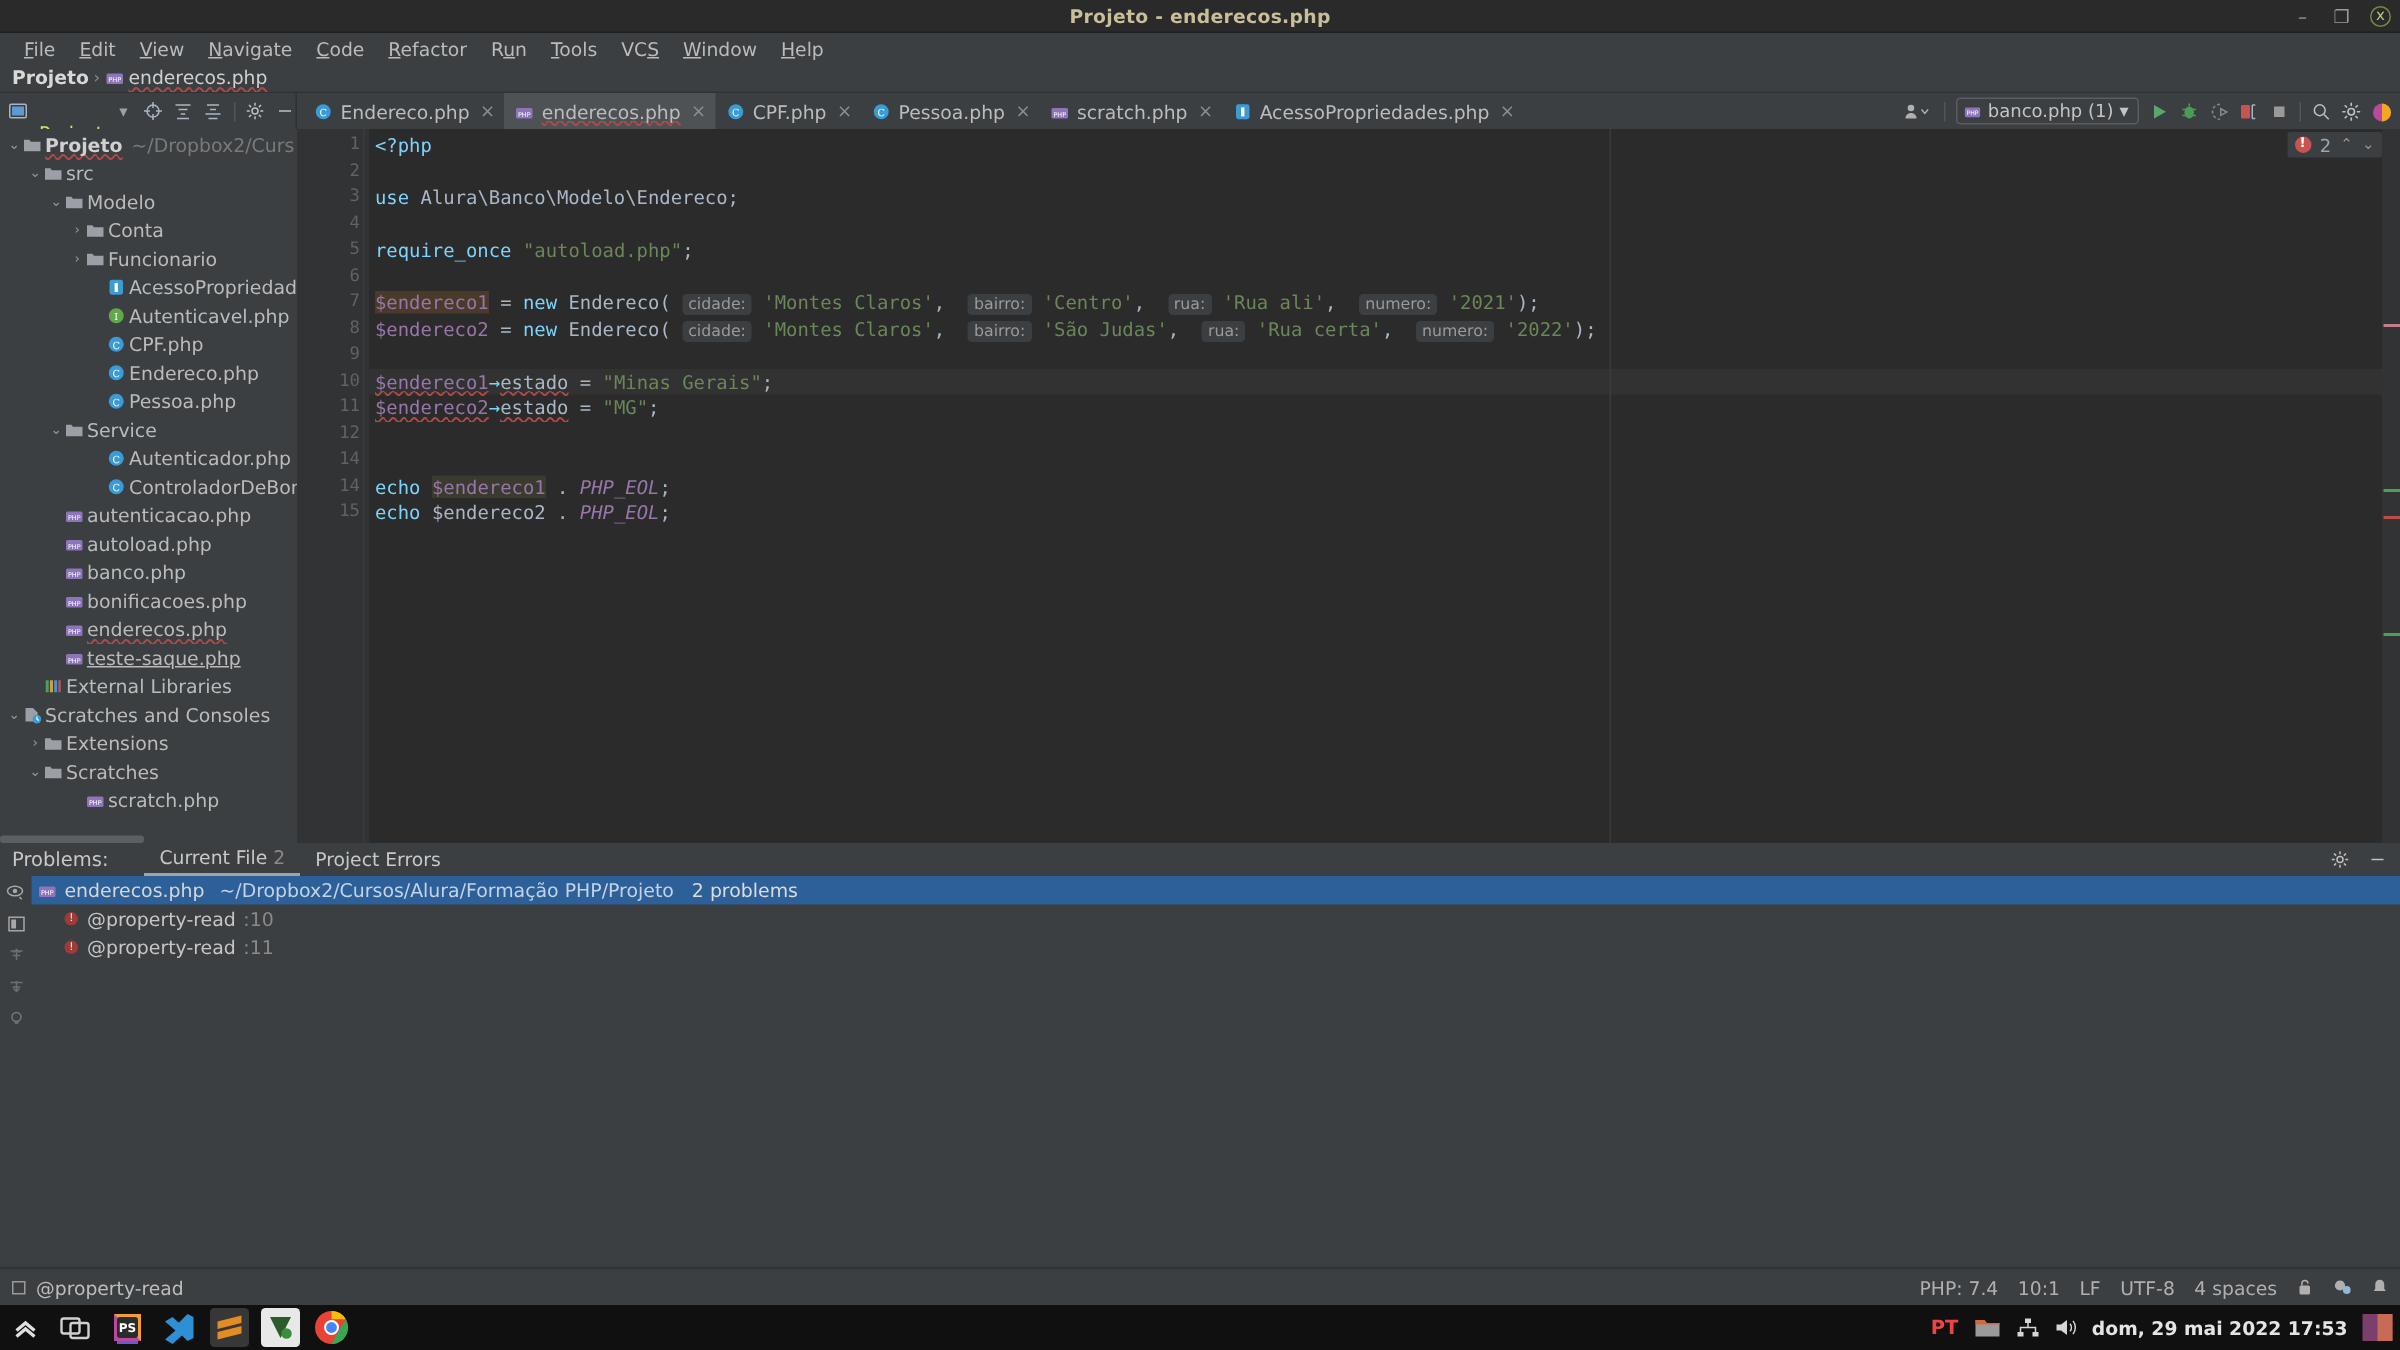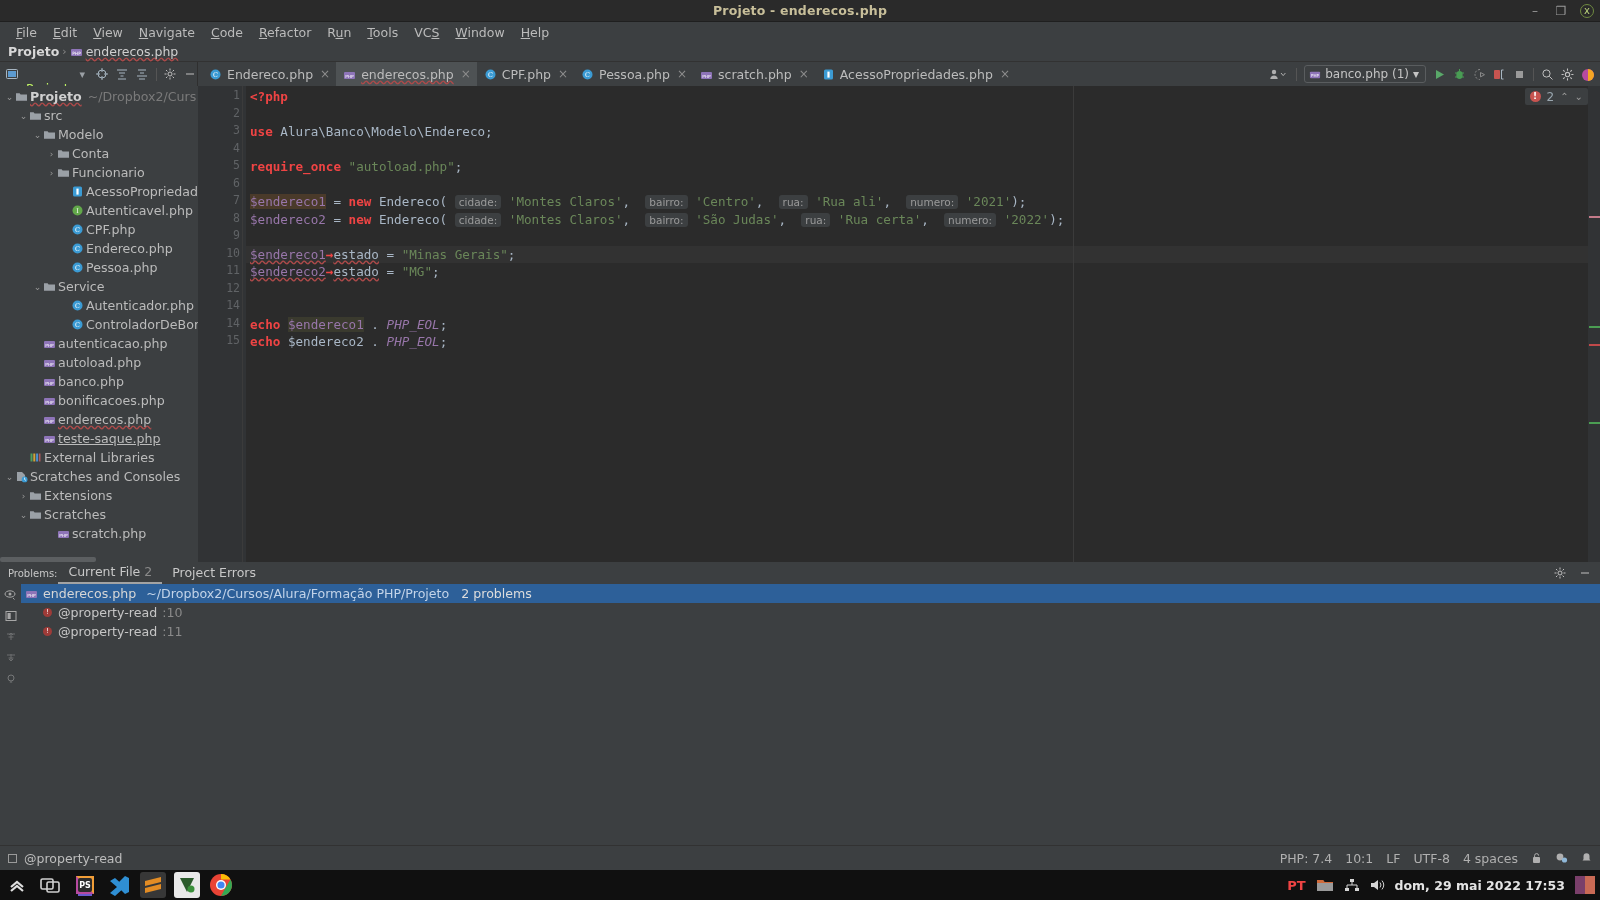"<?php" .k { color: #ef4444 -> #7dd3fc; font-weight: bold -> none }
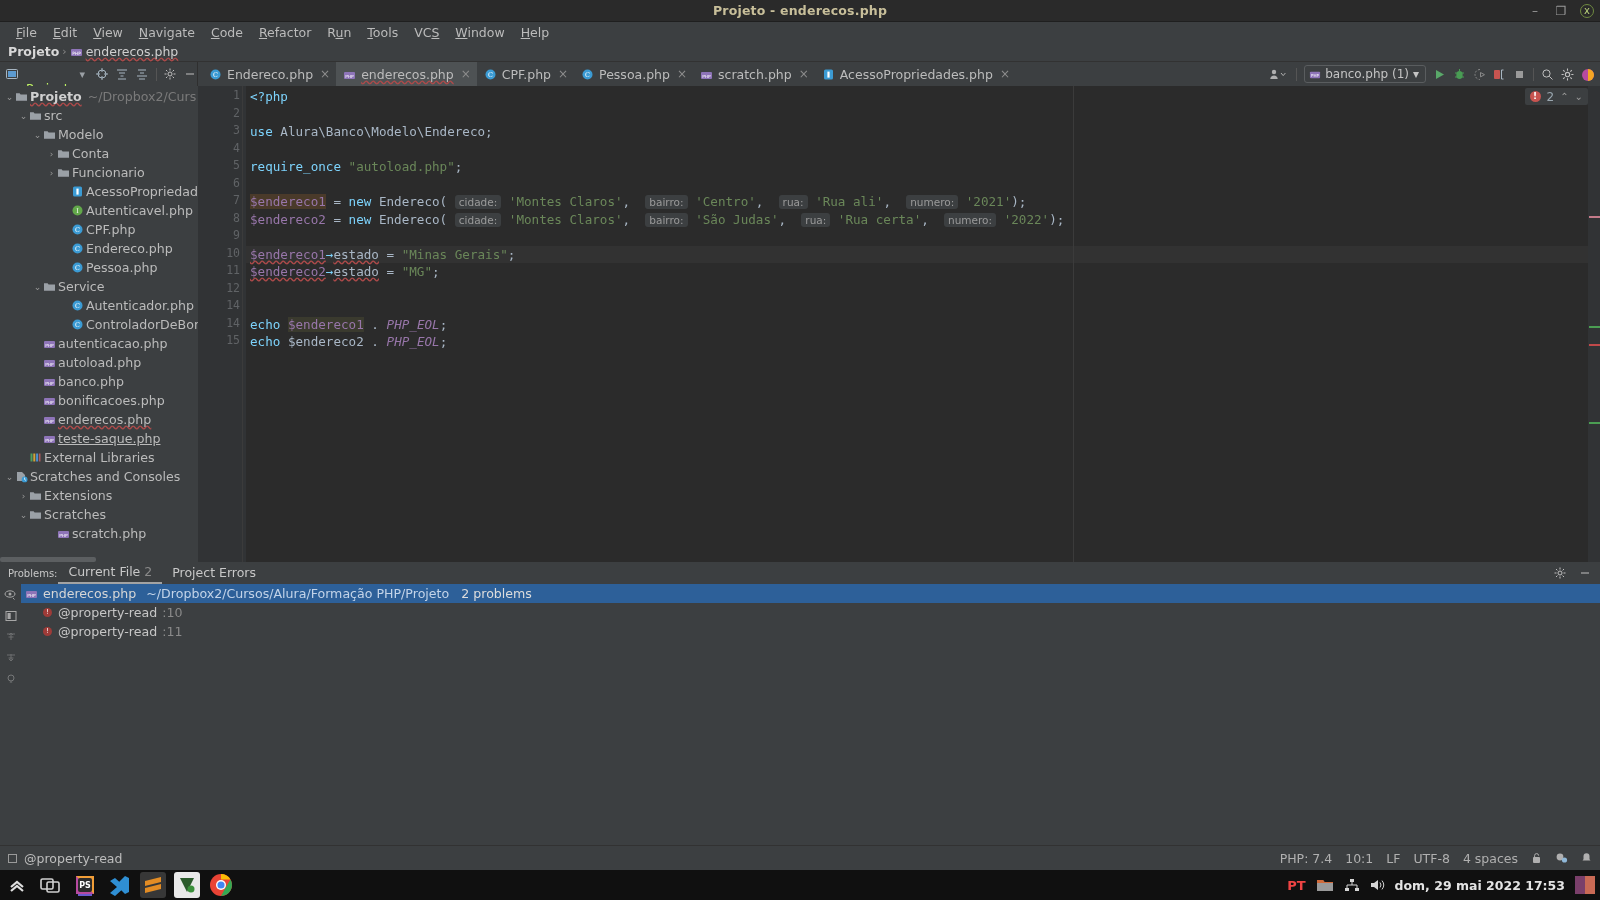"Problems:" #probhdr .lab { font-size: 10px -> 13px; margin-right: 1px -> 24px }
